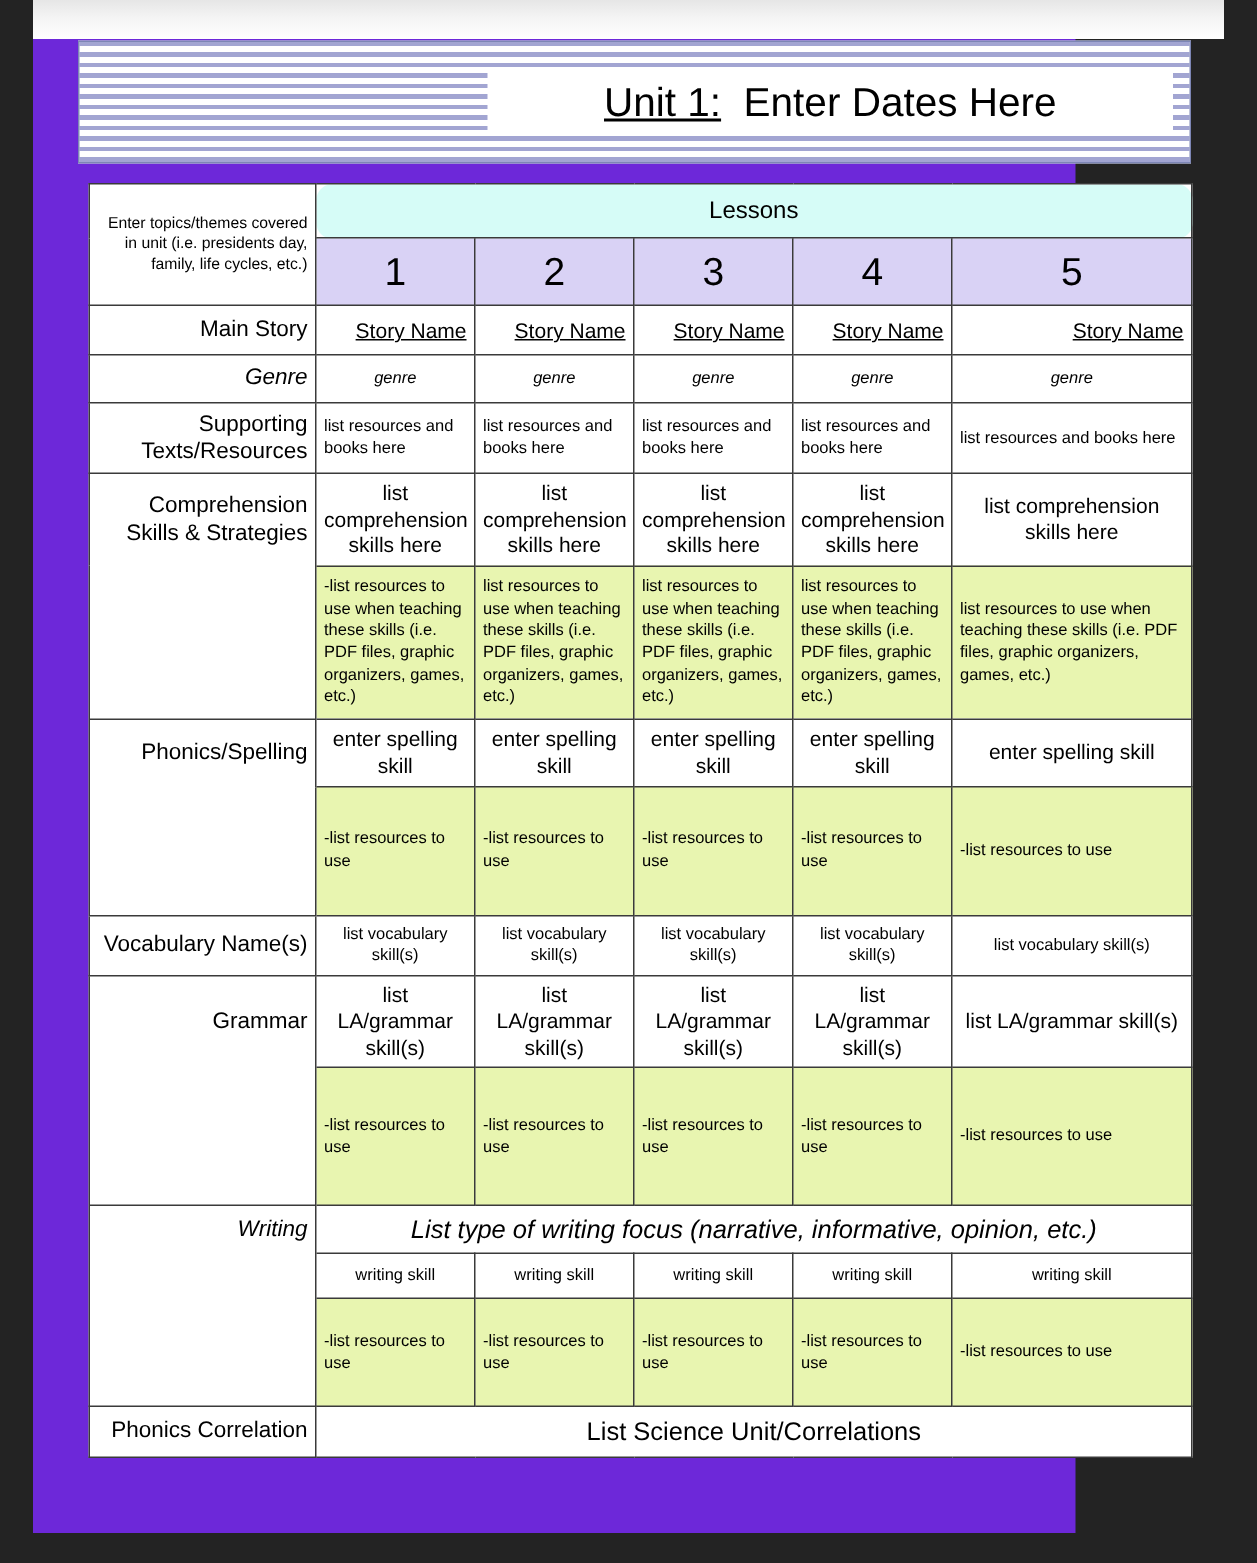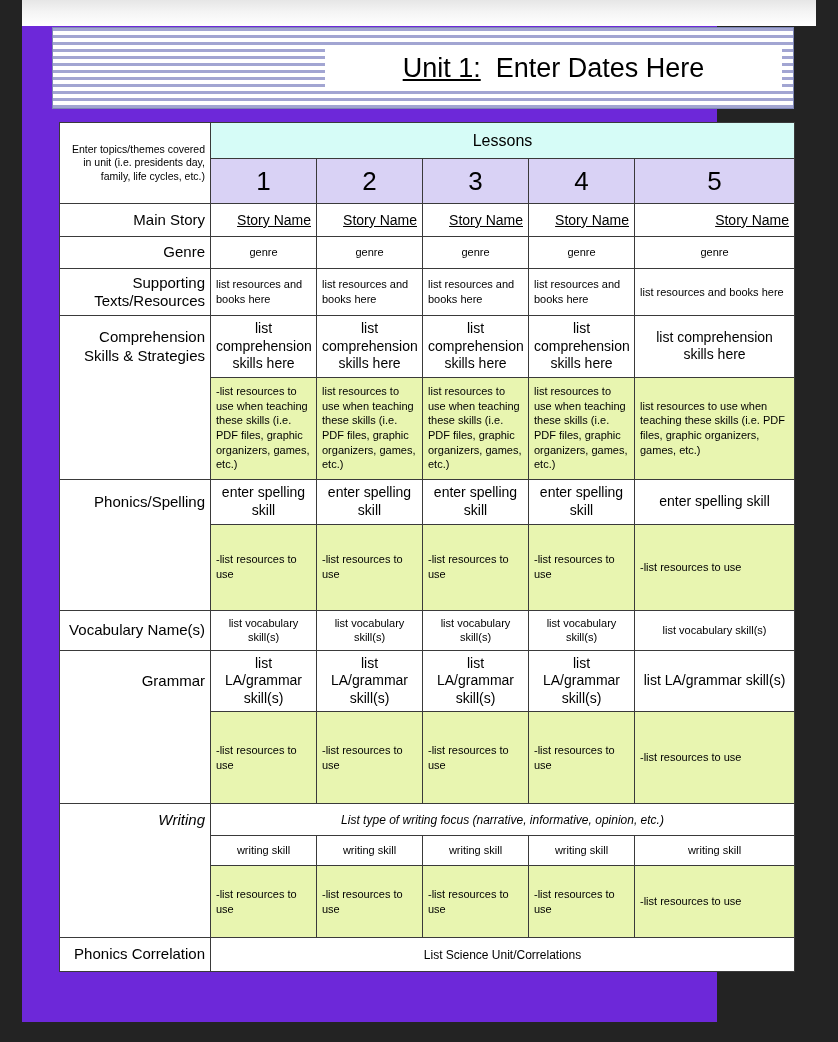"Lessons" .lessons-head { border-radius: none -> 10px }
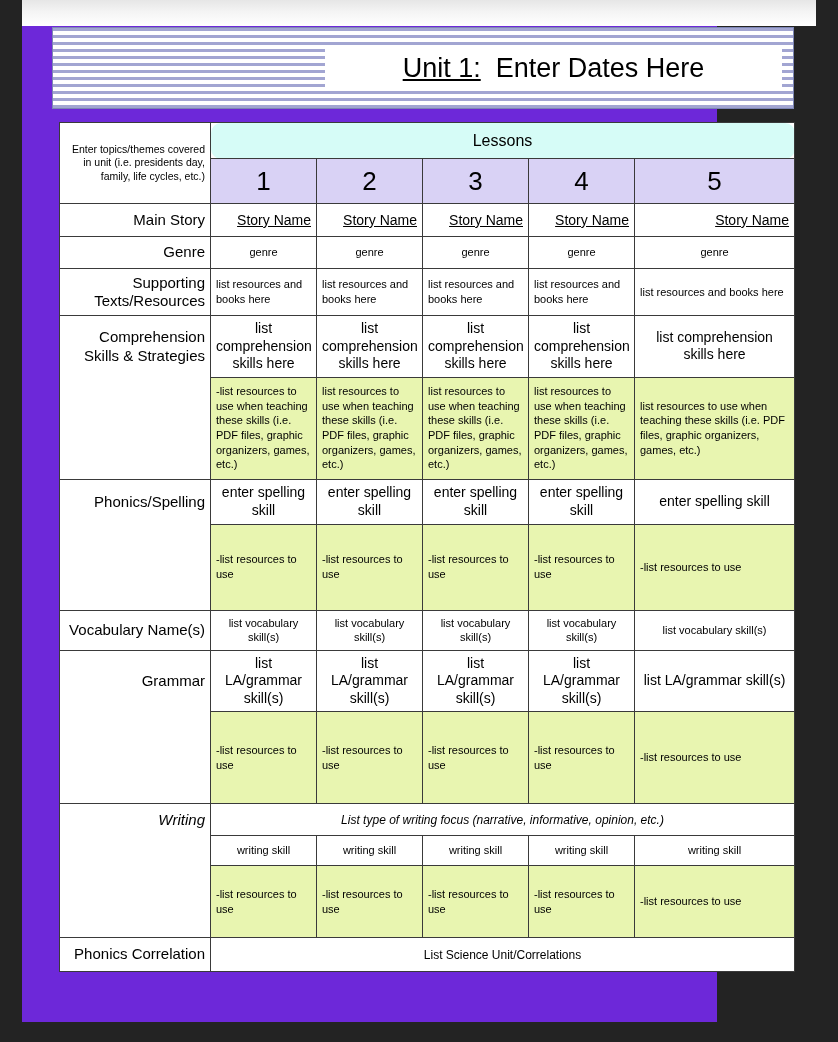"Genre" tr { font-style: none -> italic }
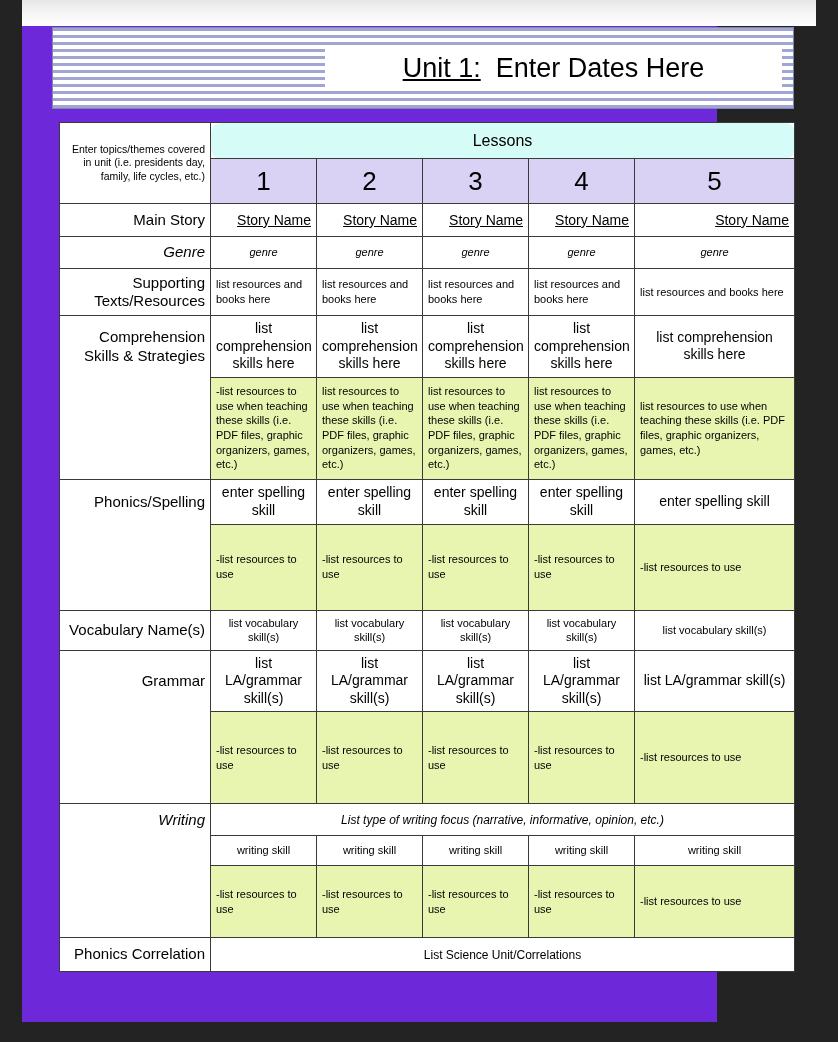"List type of writing focus" .wide { font-size: 12px -> 17px }
